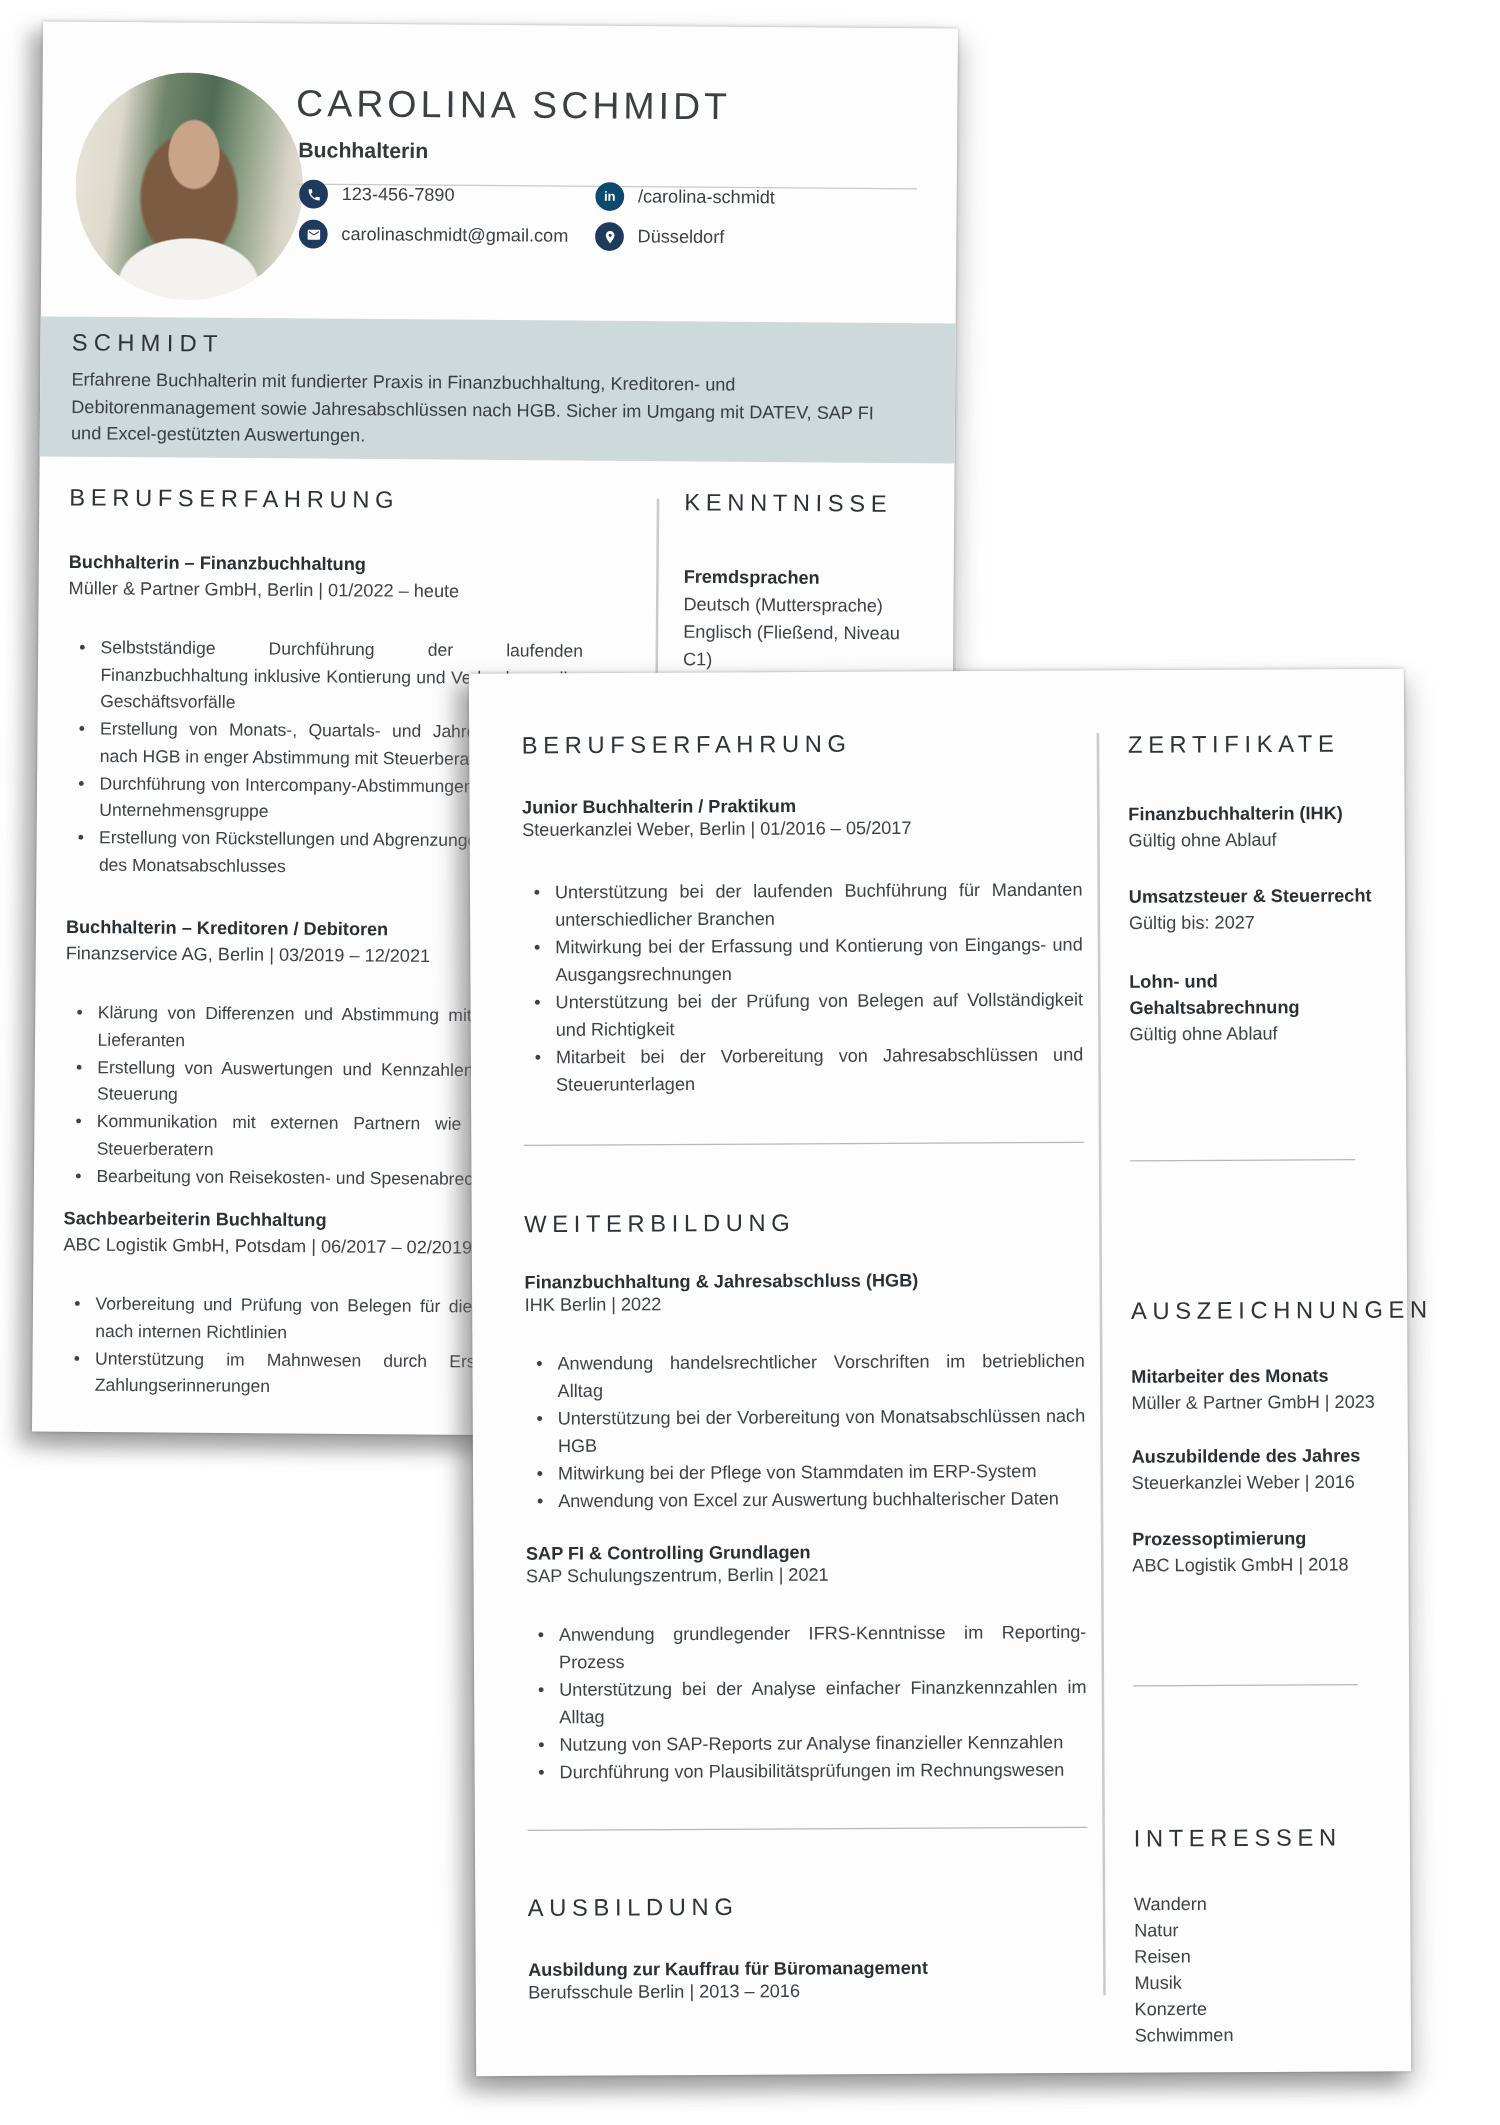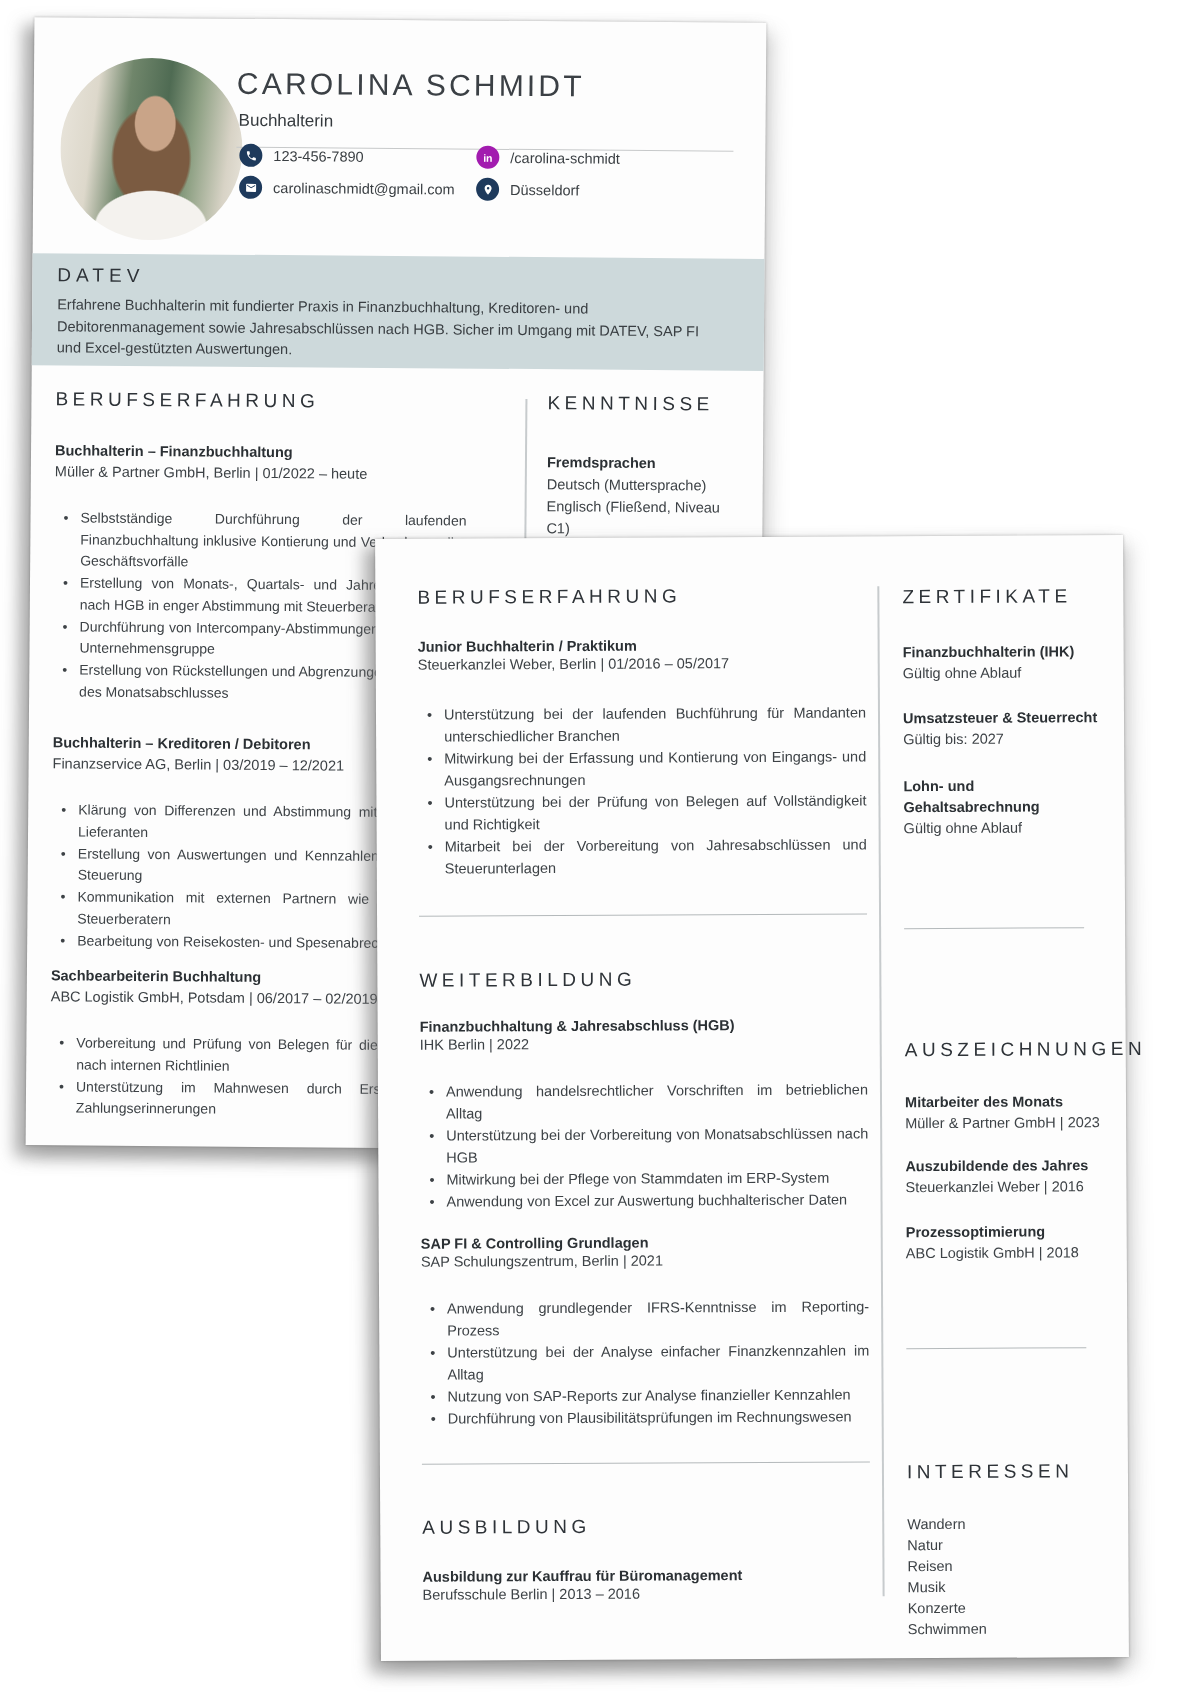"Buchhalterin" .role { font-weight: none -> bold }
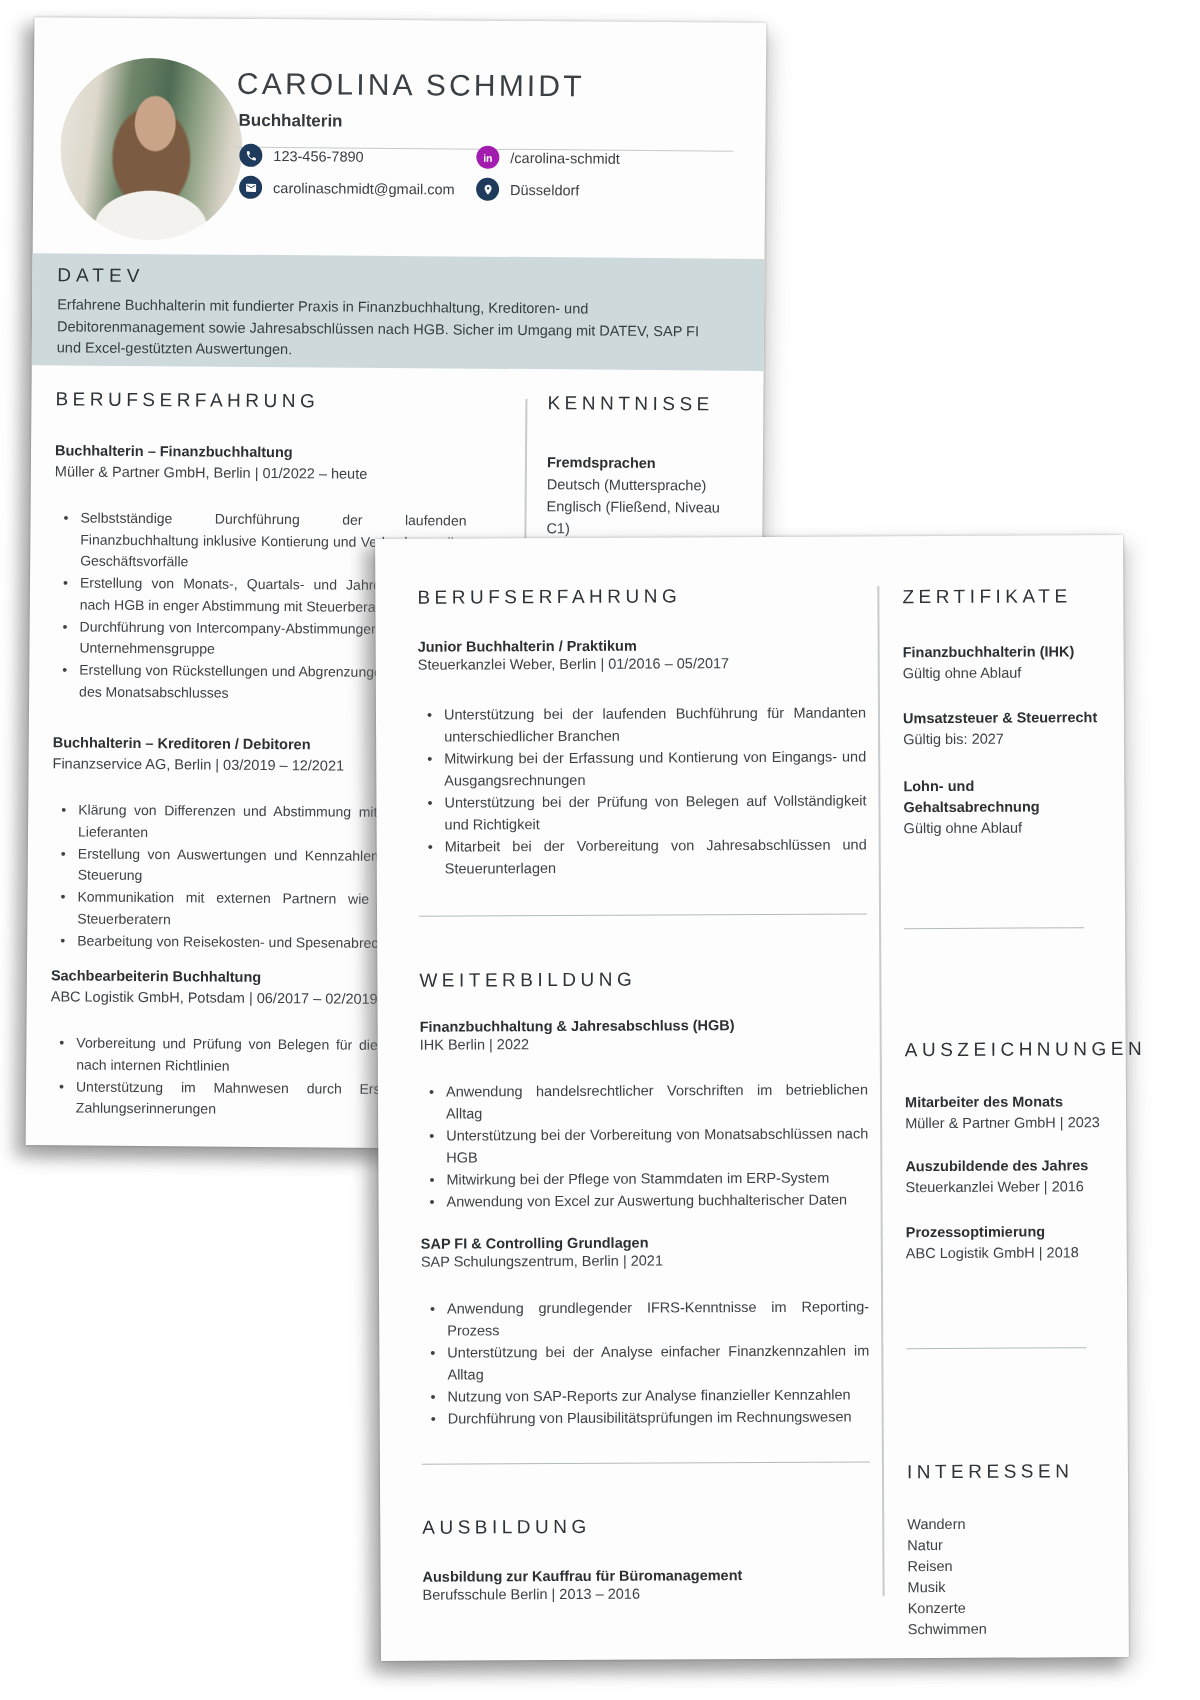"in" span.cicon { background: #a21caf -> #0c4a6e }
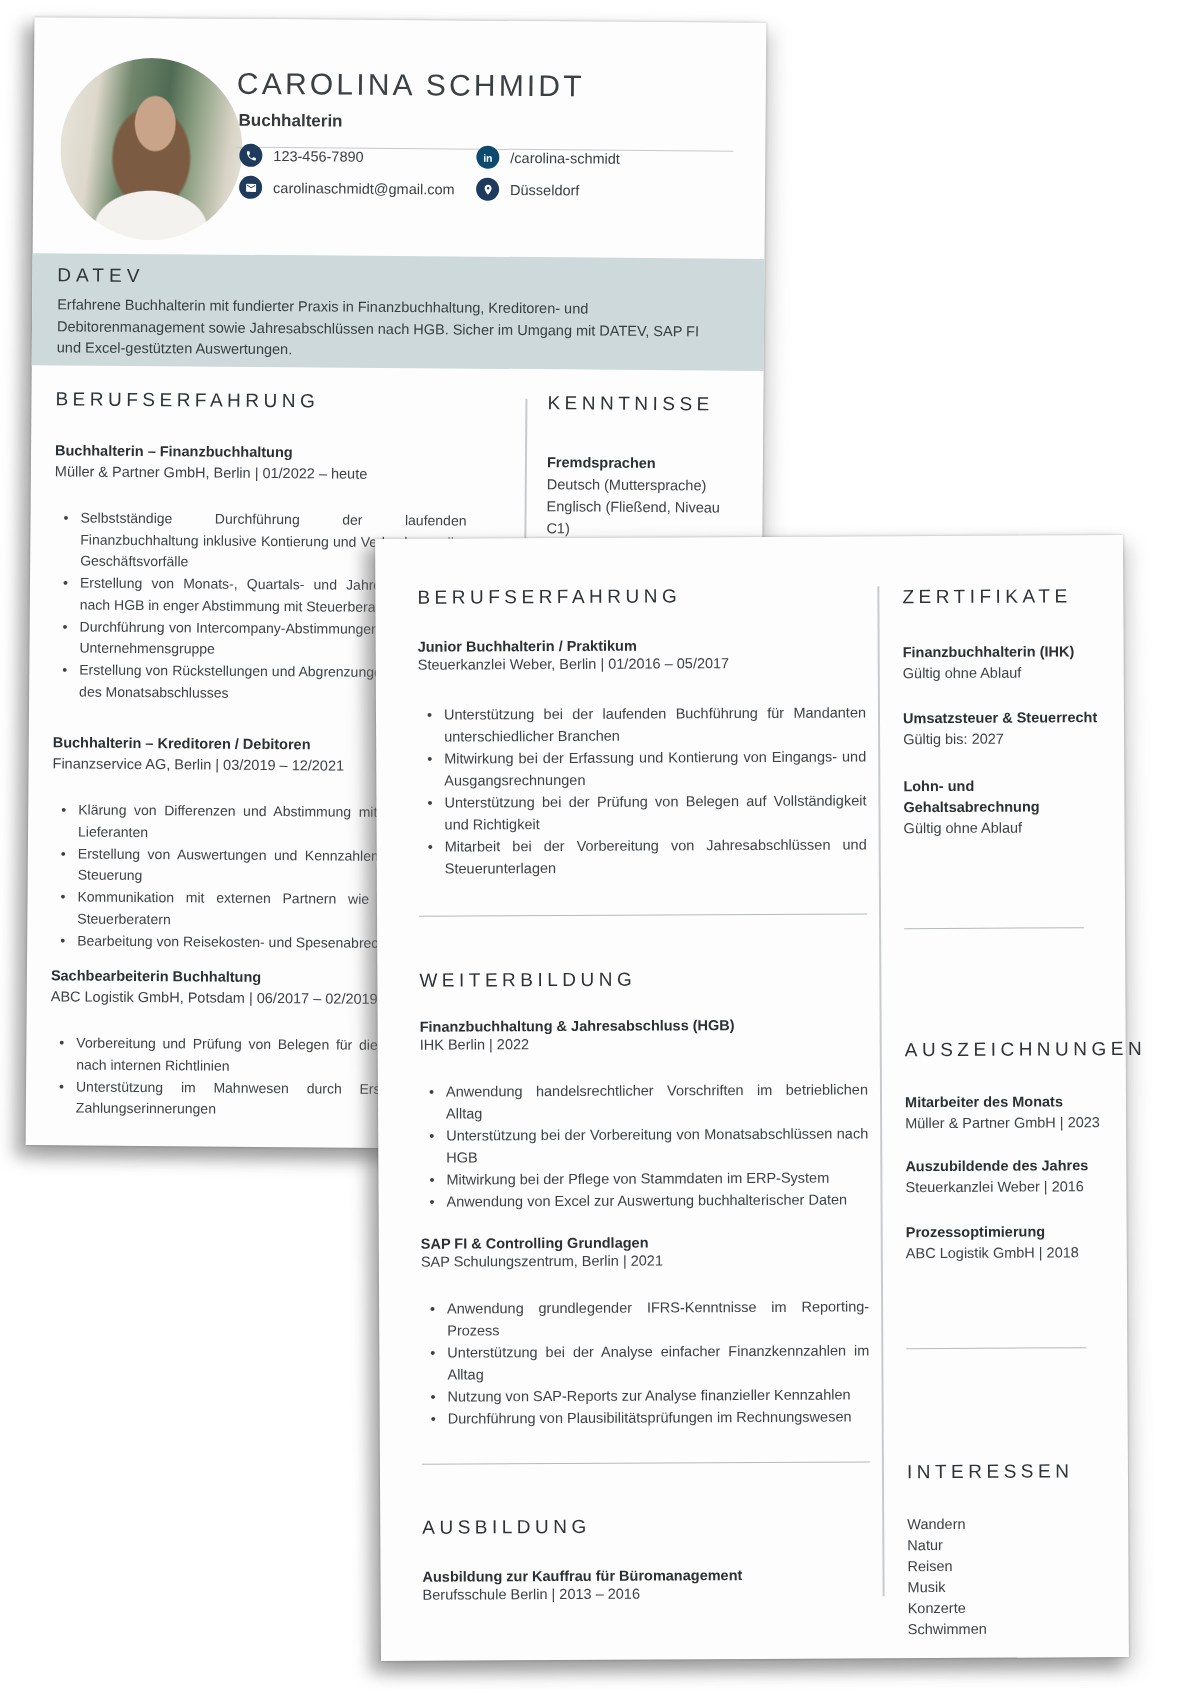"DATEV" div.profil-h { text: DATEV -> SCHMIDT }
